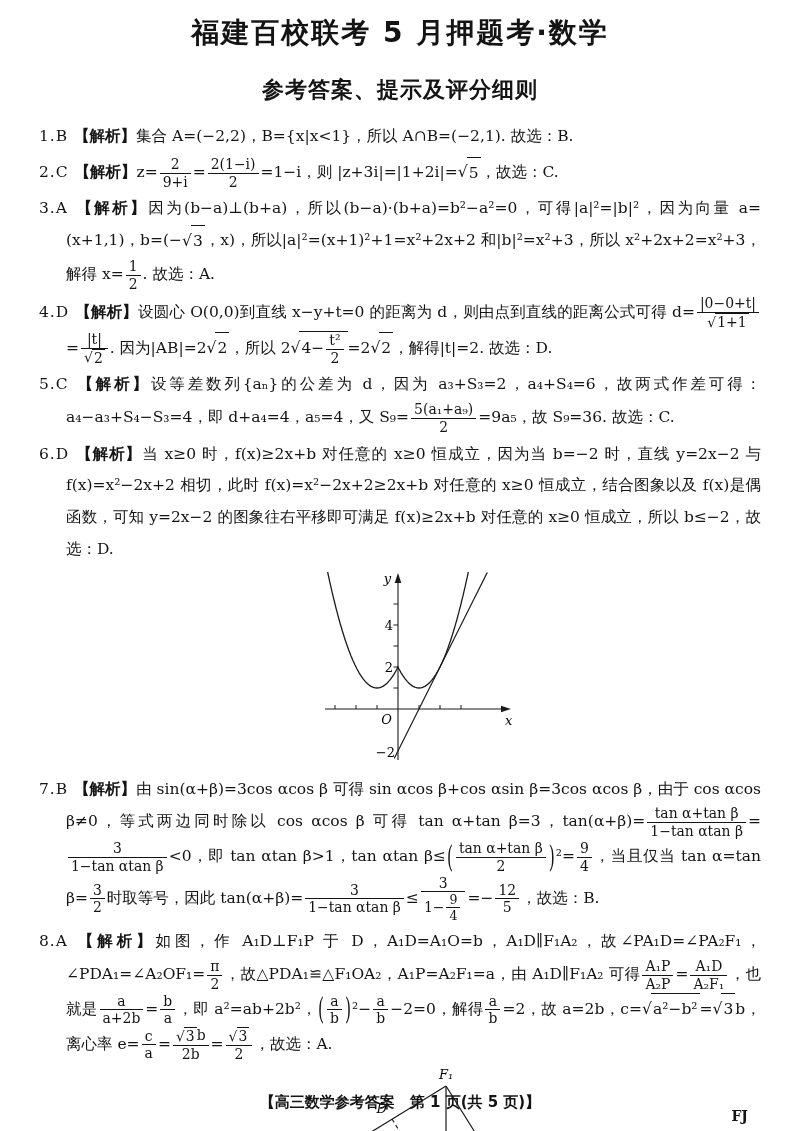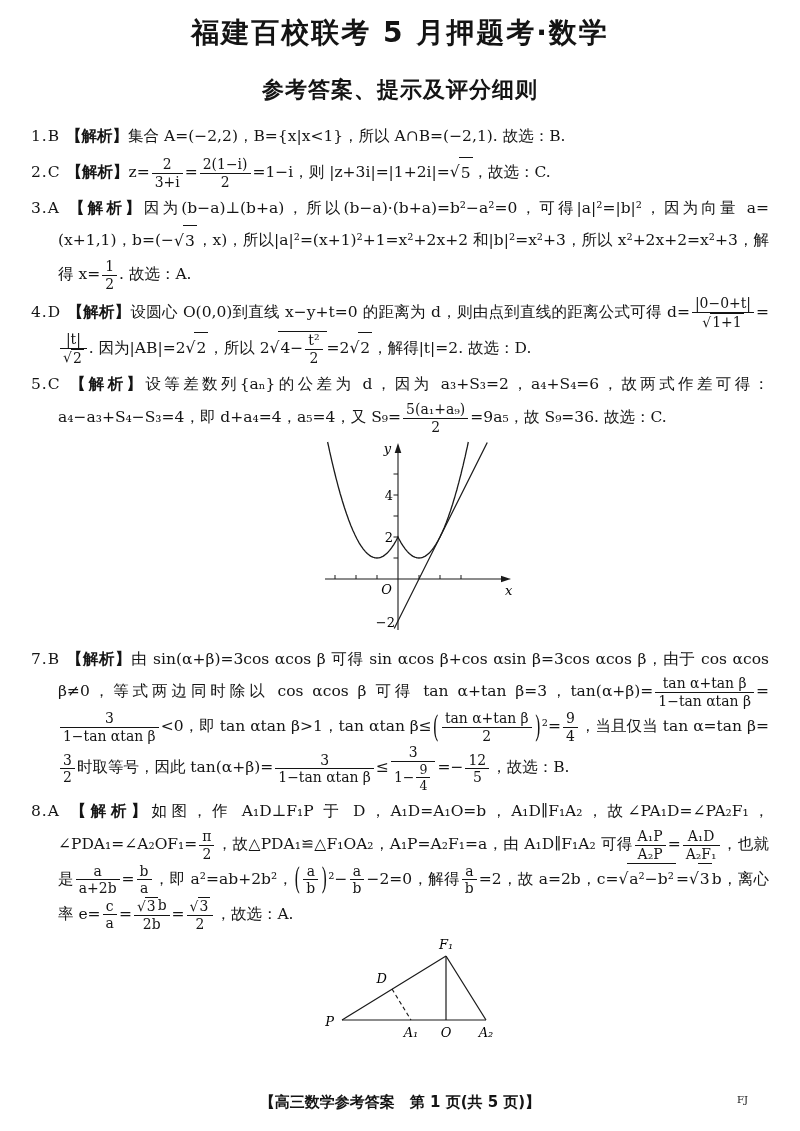"1.B 【解析】集合 A=(−2,2)，B={x|x<1}，所以" .sol { margin: 3px 4px -> 3px 12px }
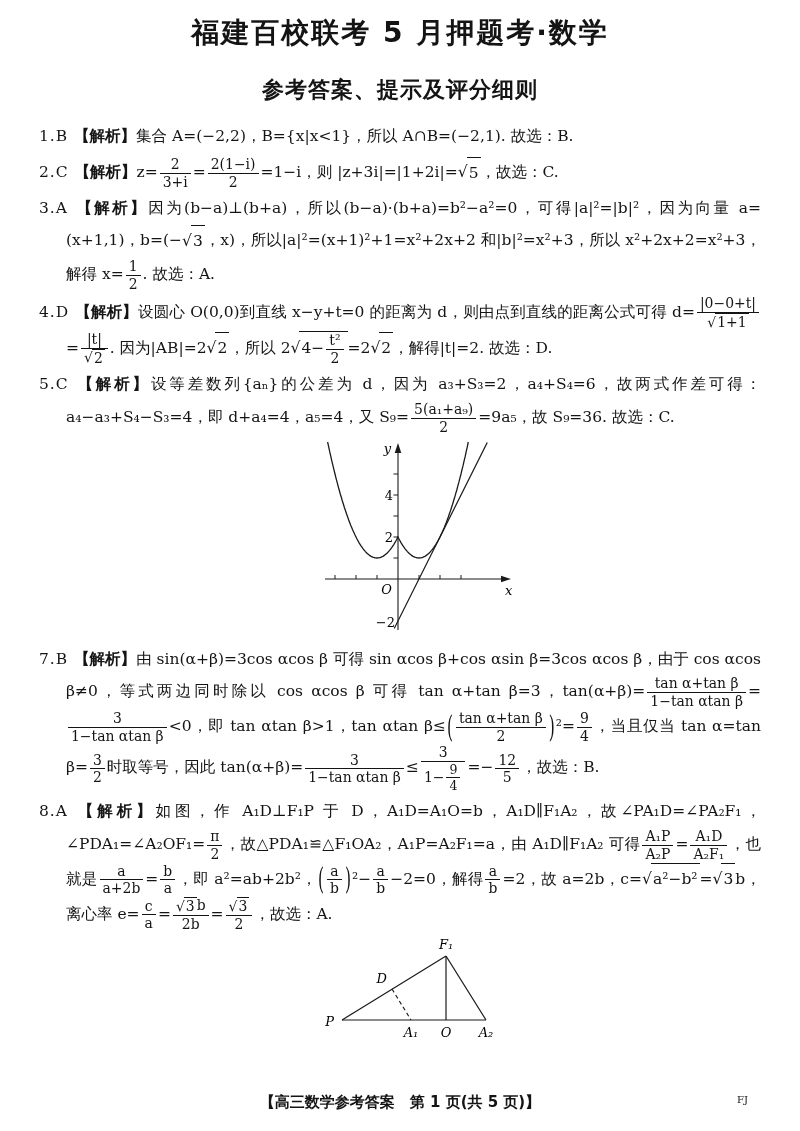"3+i" span.den { text: 3+i -> 9+i }
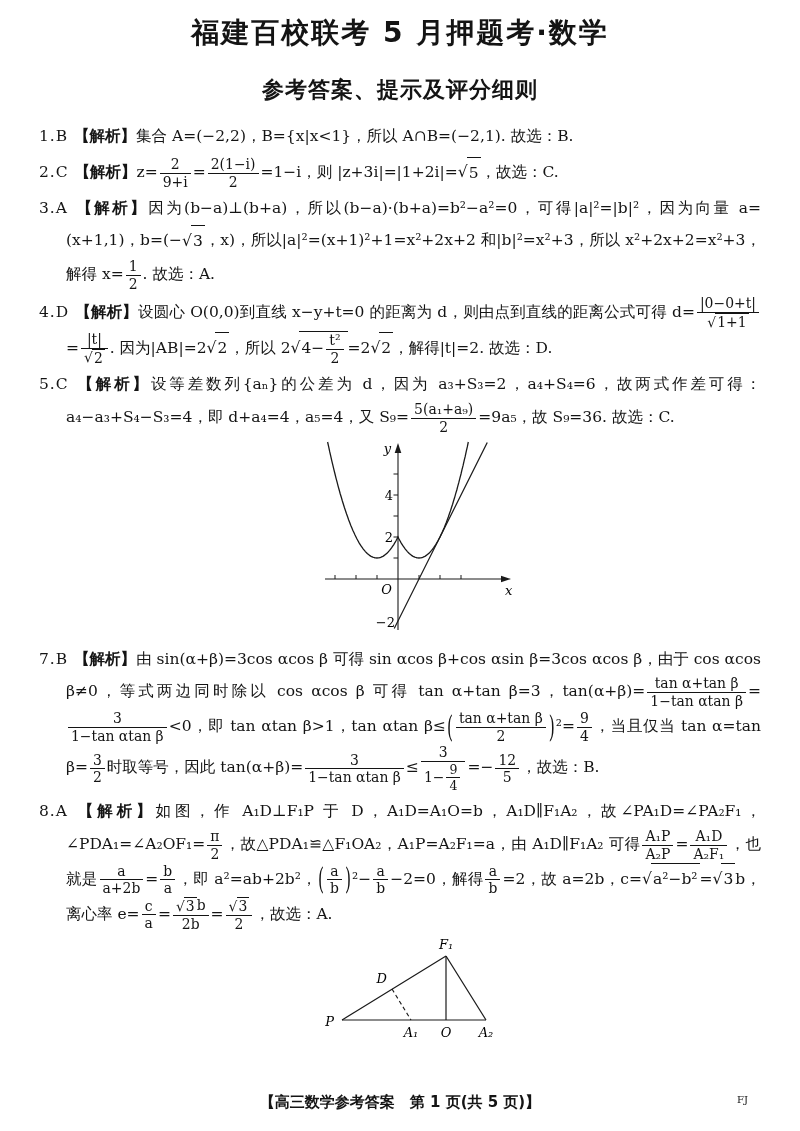"6.D 【解析】当 x≥0 时，f(x)≥2x+b 对任意的" p.sol { html: none -> <p><span>6.D </span><span>【解析】</span>当 x≥0 时，f(x)≥2x+b 对任意的 x≥0 恒成立，因为当 b=−2 时，直线 y=2x−2 与 f(x)=x²−2x+2 相切，此时 f(x)=x²−2x+2≥2x+b 对任意的 x≥0 恒成立，结合图象以及 f(x)是偶函数，可知 y=2x−2 的图象往右平移即可满足 f(x)≥2x+b 对任意的 x≥0 恒成立，所以 b≤−2，故选：D.</p> }
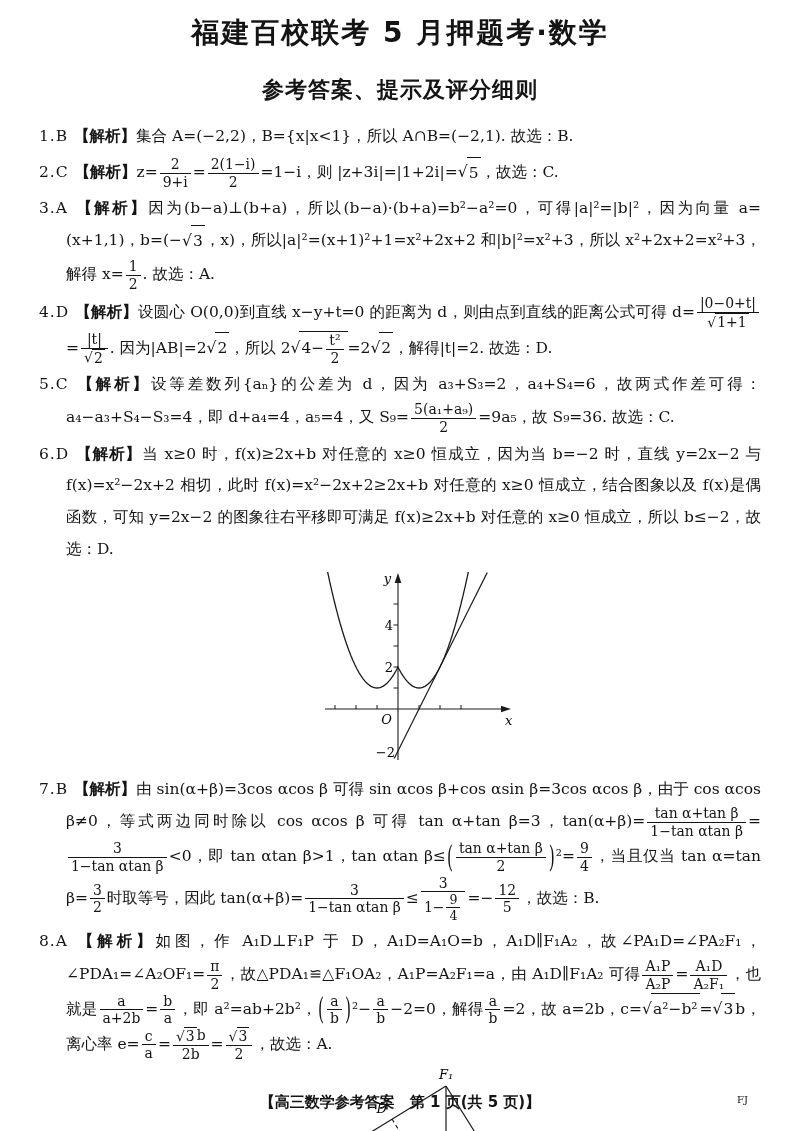"FJ" .footer .fj { font-size: 10px -> 14px; font-weight: normal -> bold; top: 2px -> 16px }
